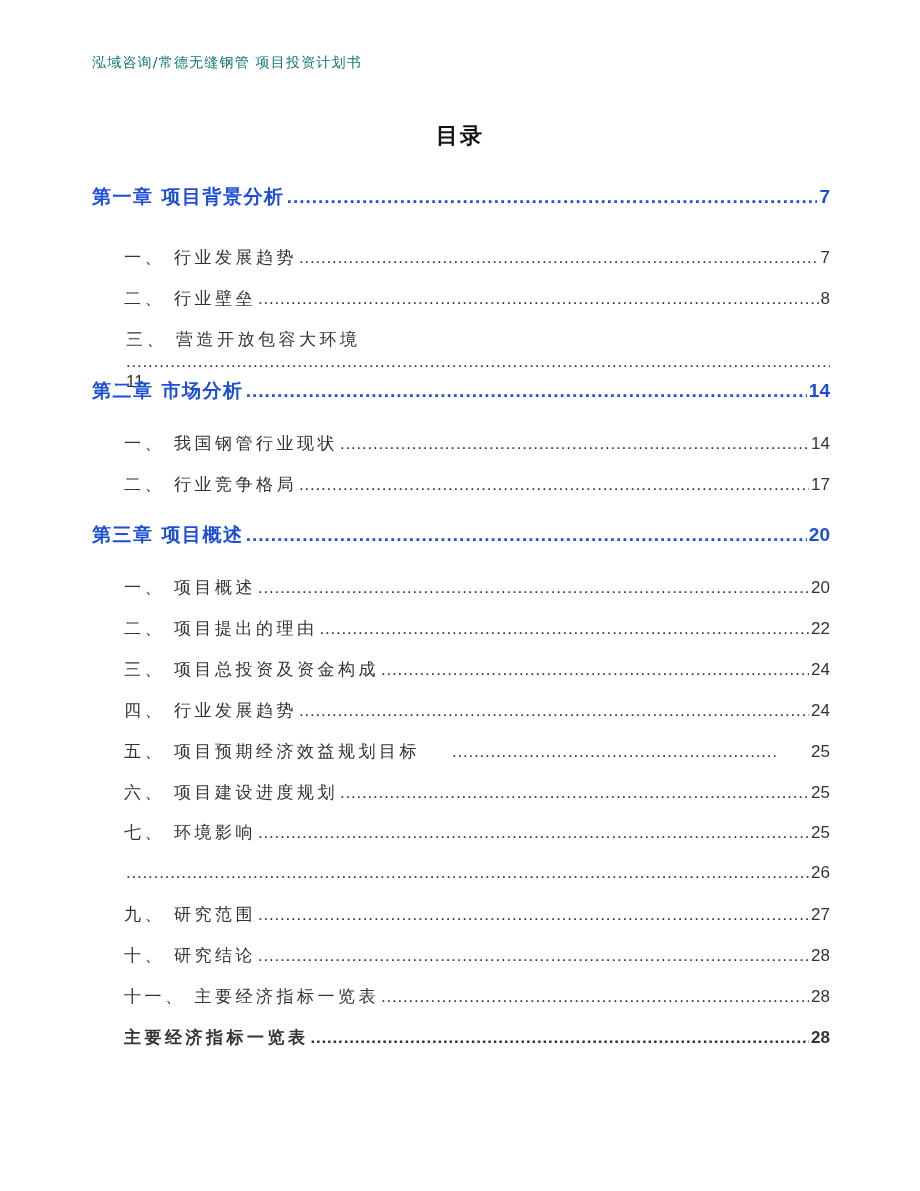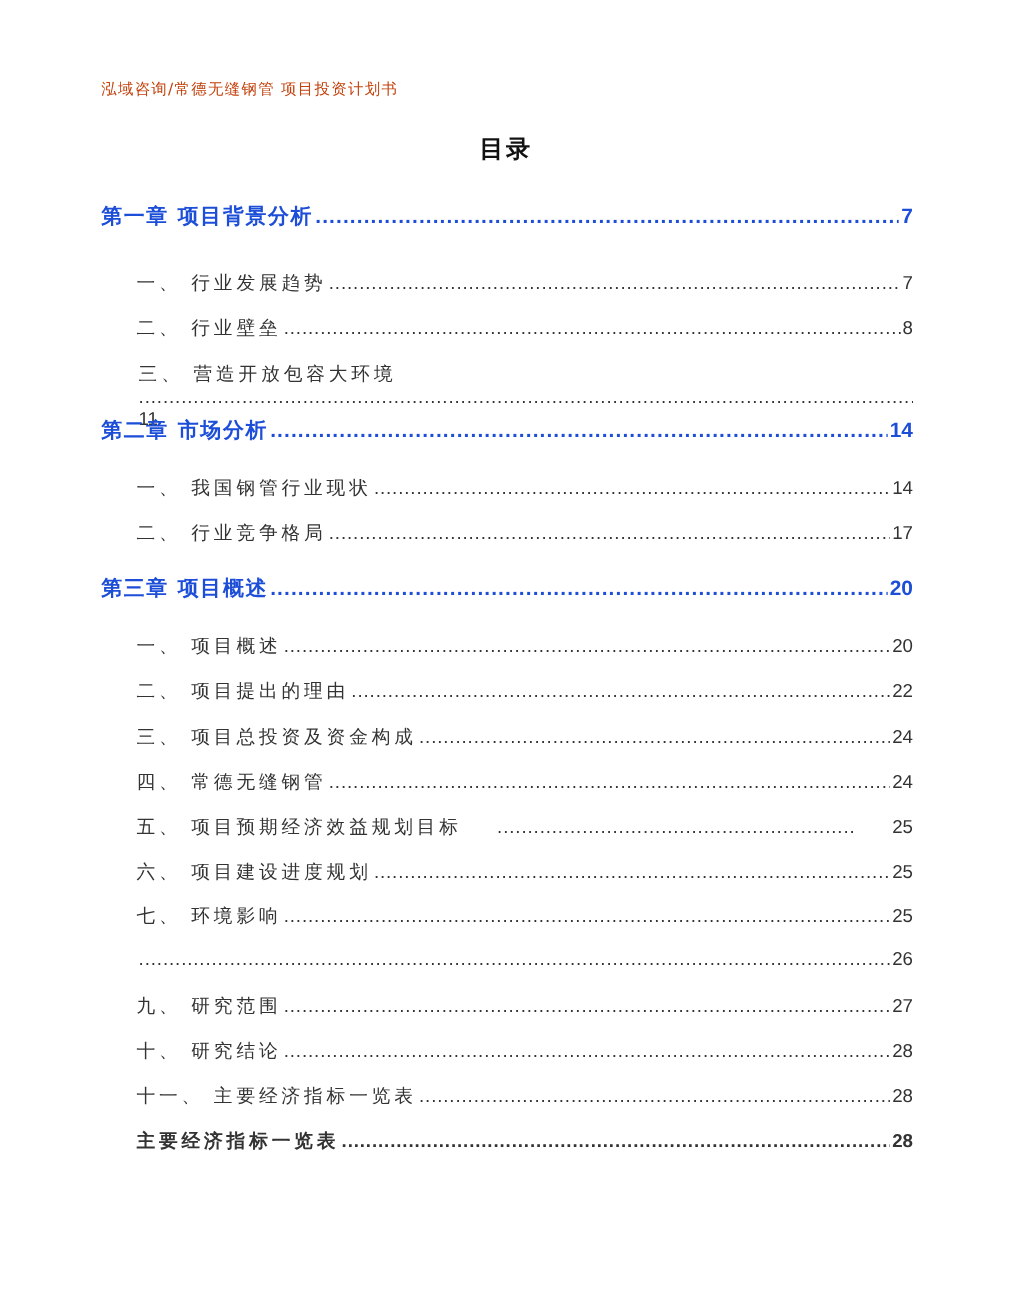"泓域咨询/常德无缝钢管 项目投资计划书" .page-header { color: #c2410c -> #0f766e; top: 72px -> 54px }
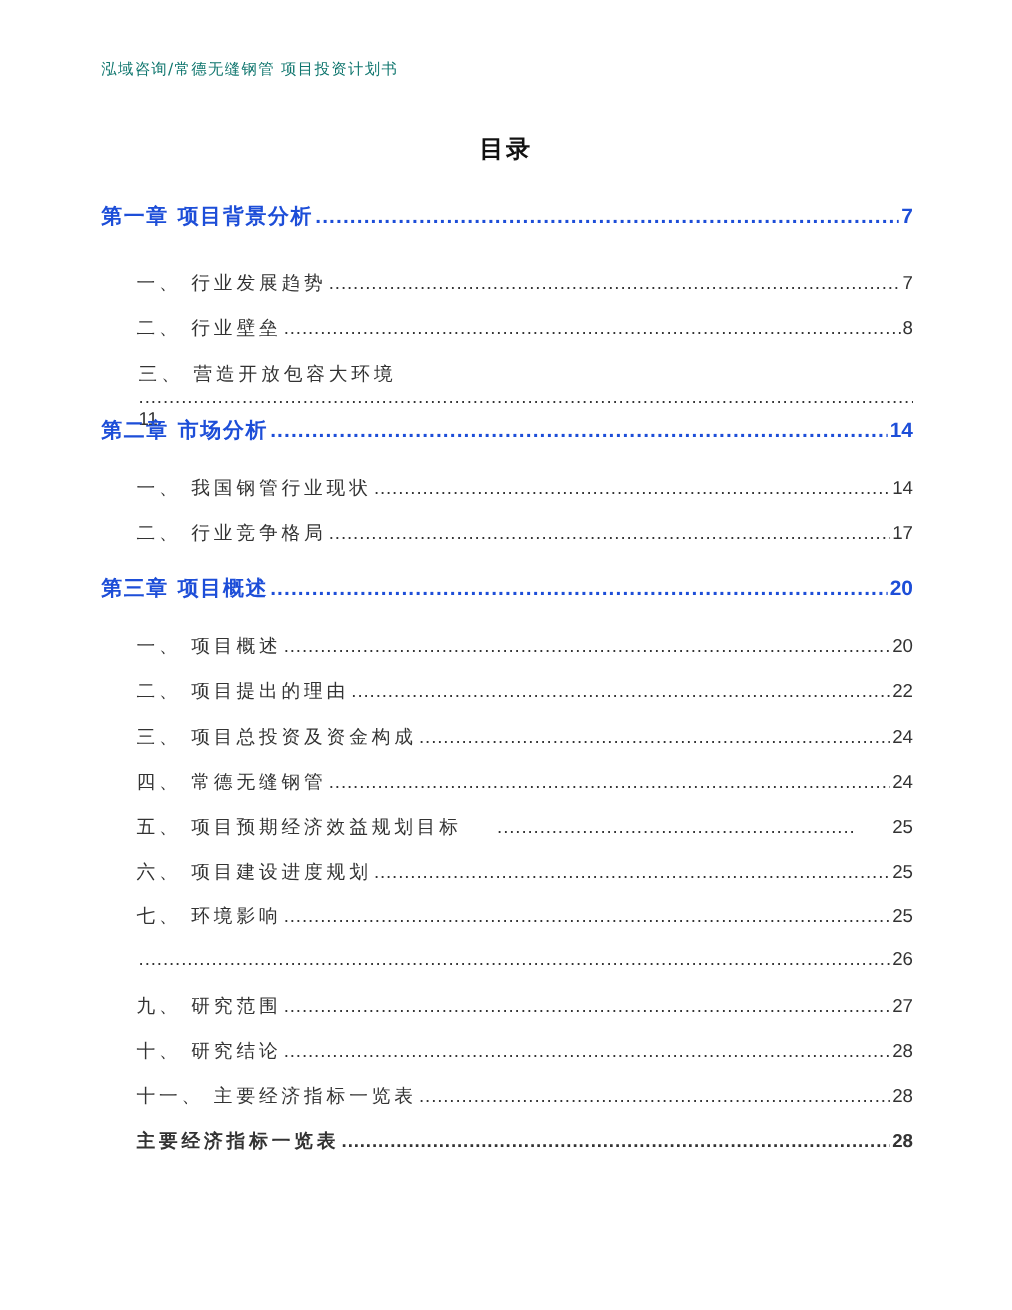"四、 常德无缝钢管" span.toc-label { text: 常德无缝钢管 -> 行业发展趋势 }
